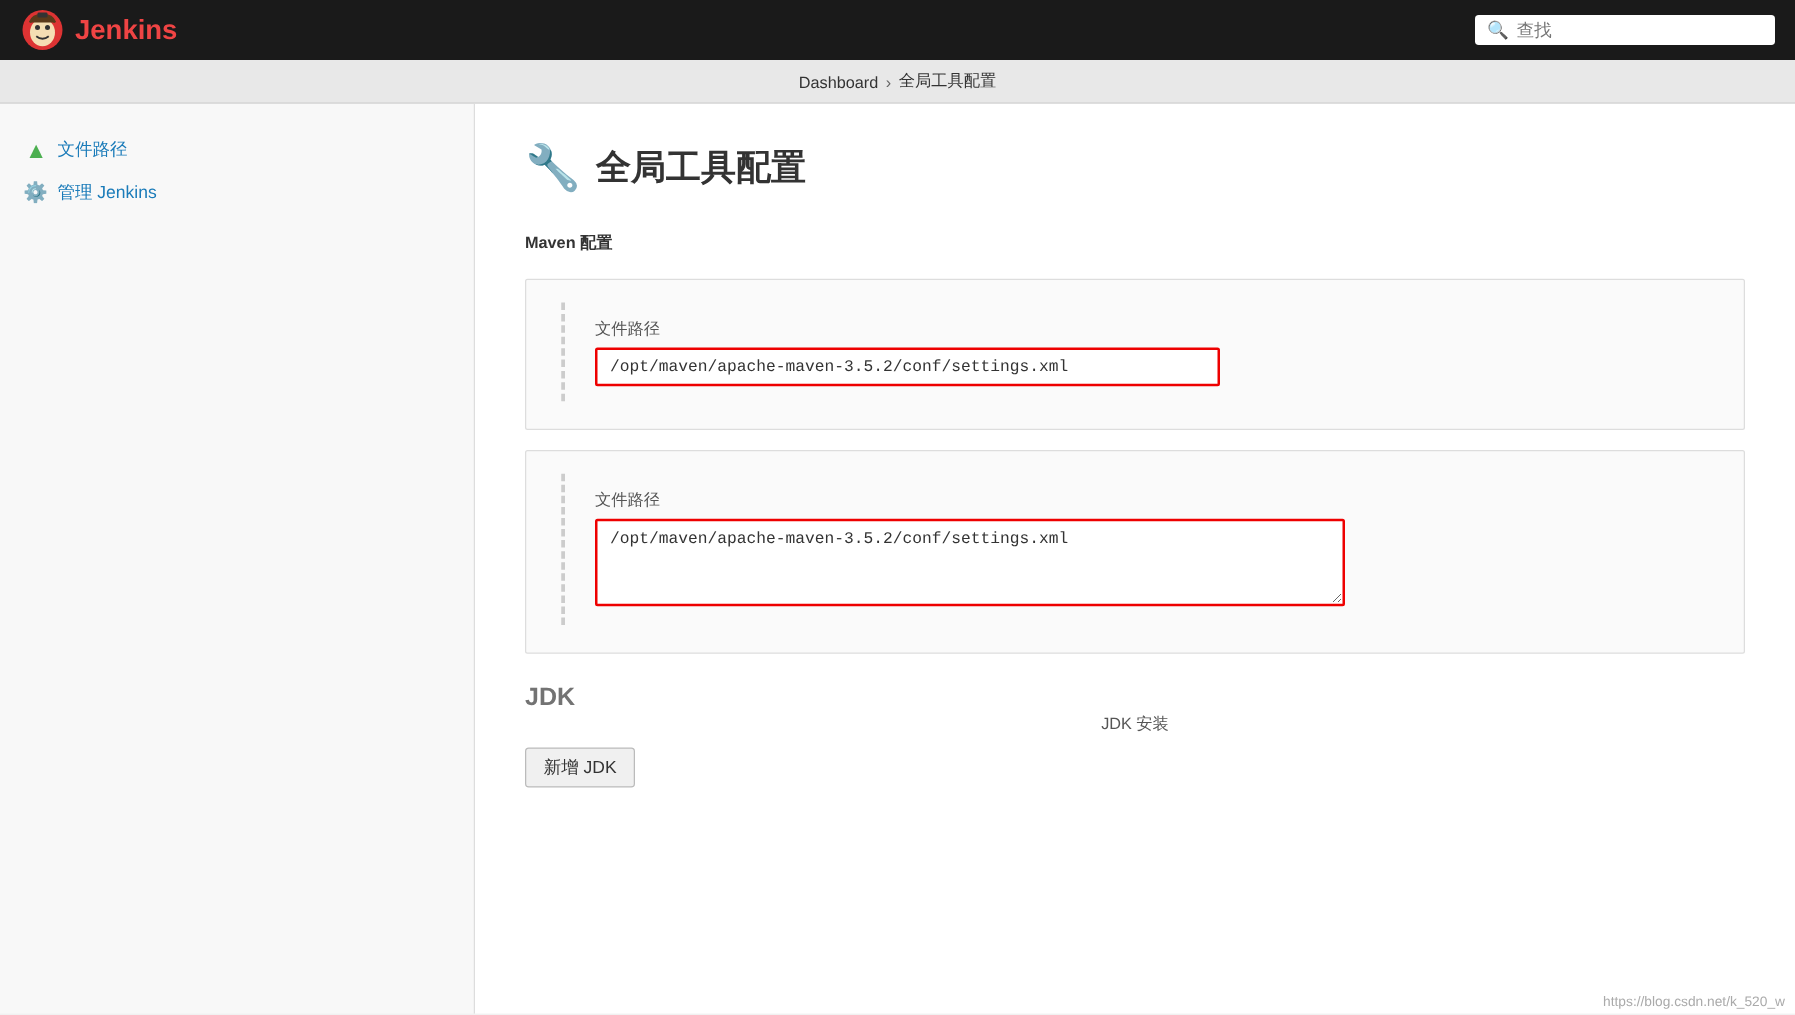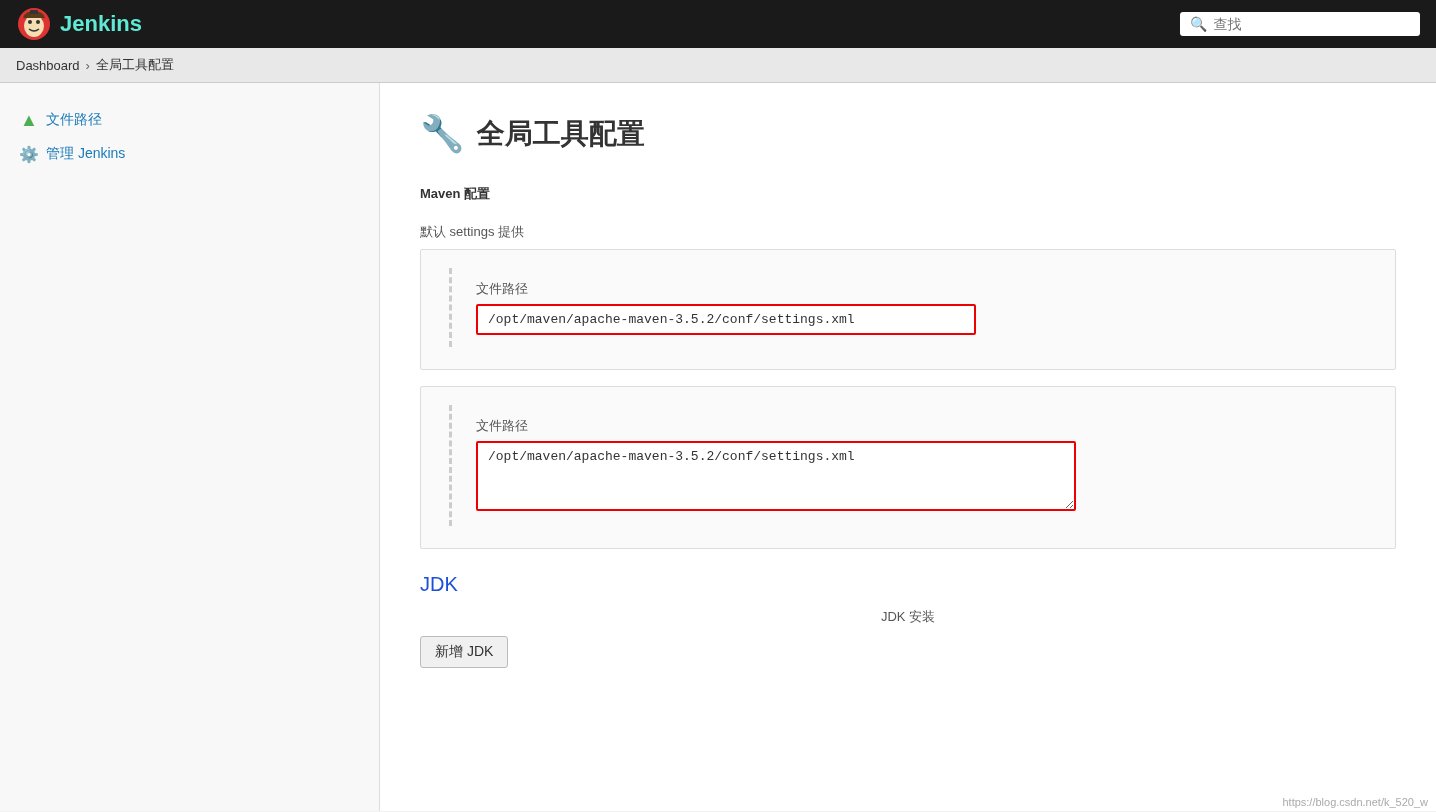"Jenkins" .header-logo { color: #5eead4 -> #ef4444 }
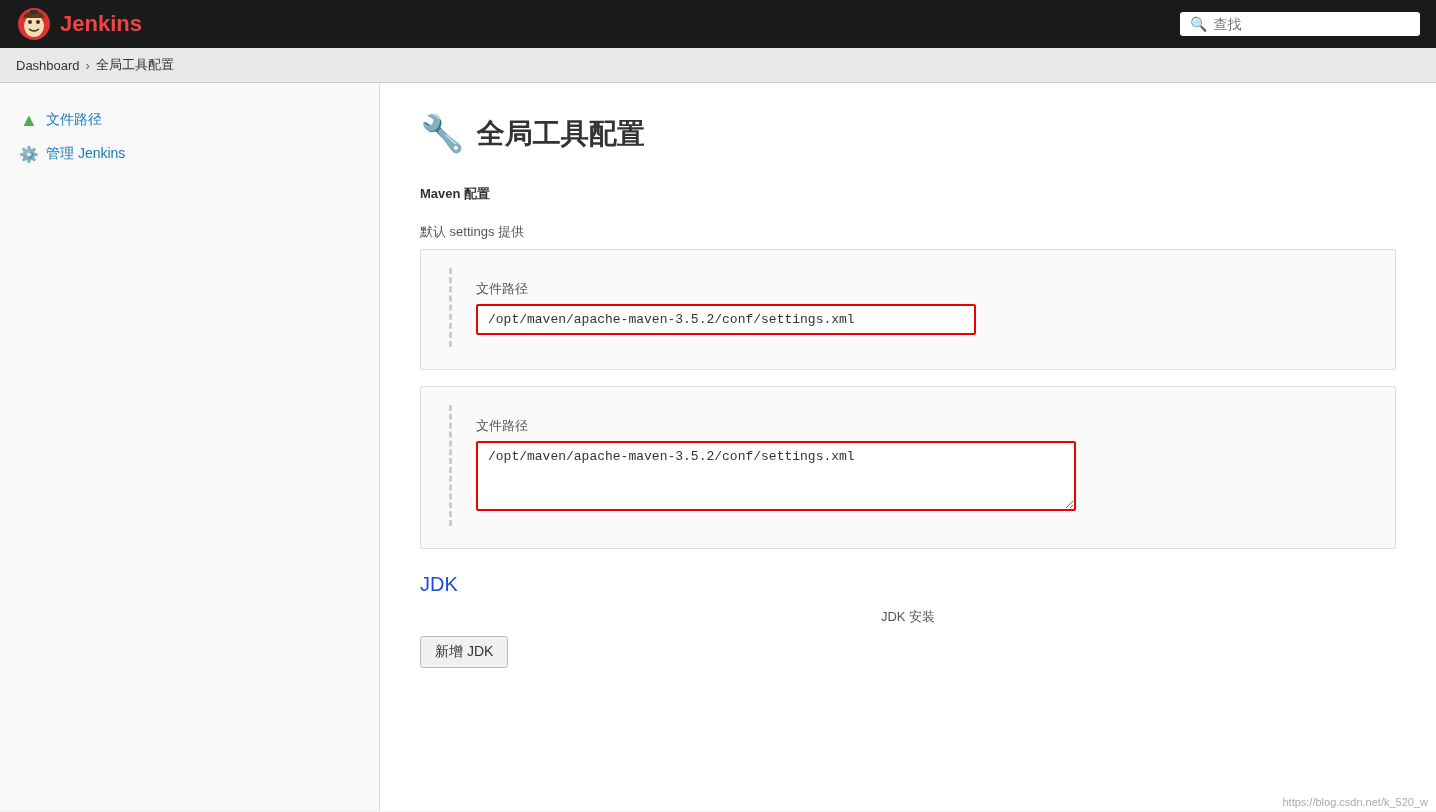"Dashboard" .breadcrumb { justify-content: none -> center }
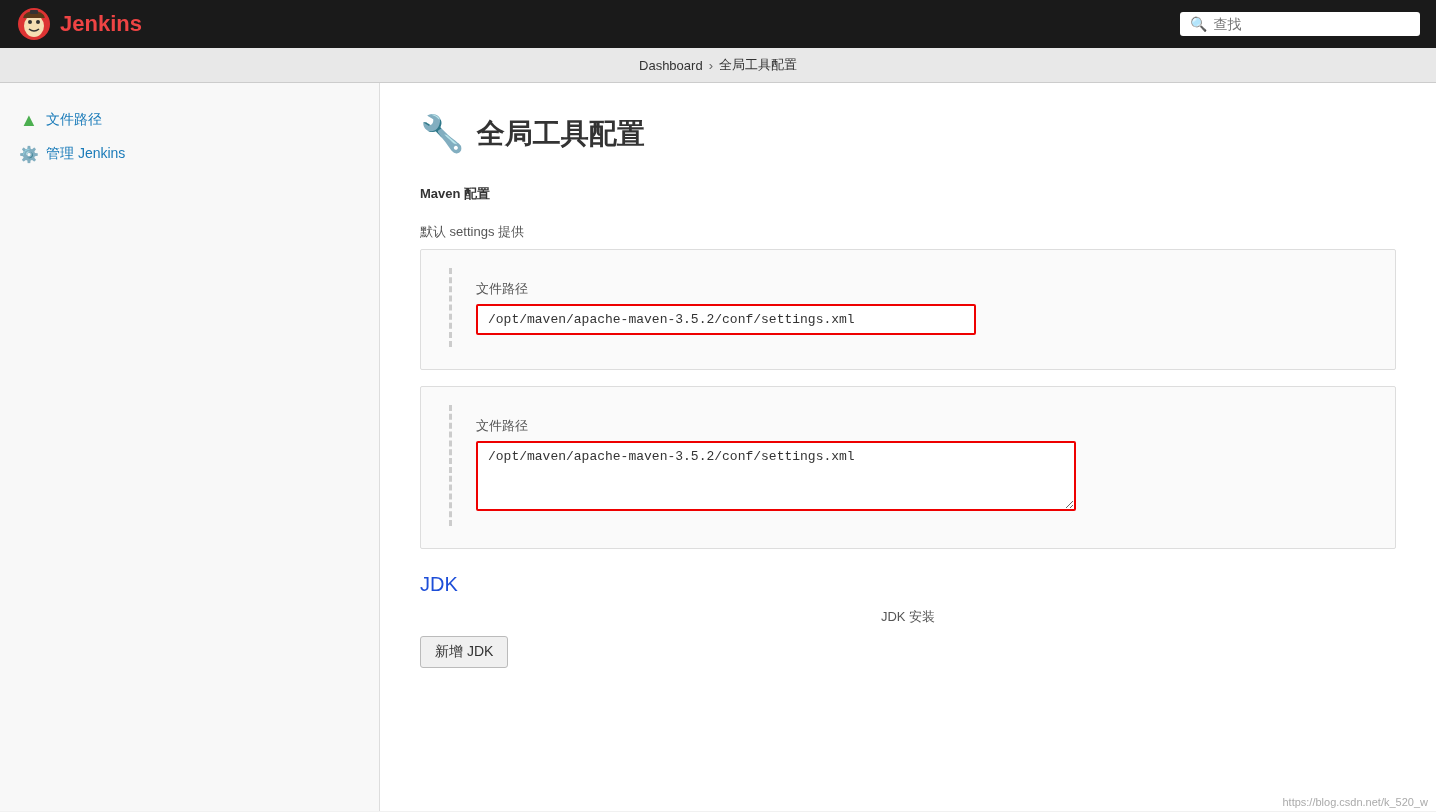"默认 settings 提供" div { html: <div>默认 settings 提供</div> -> none }
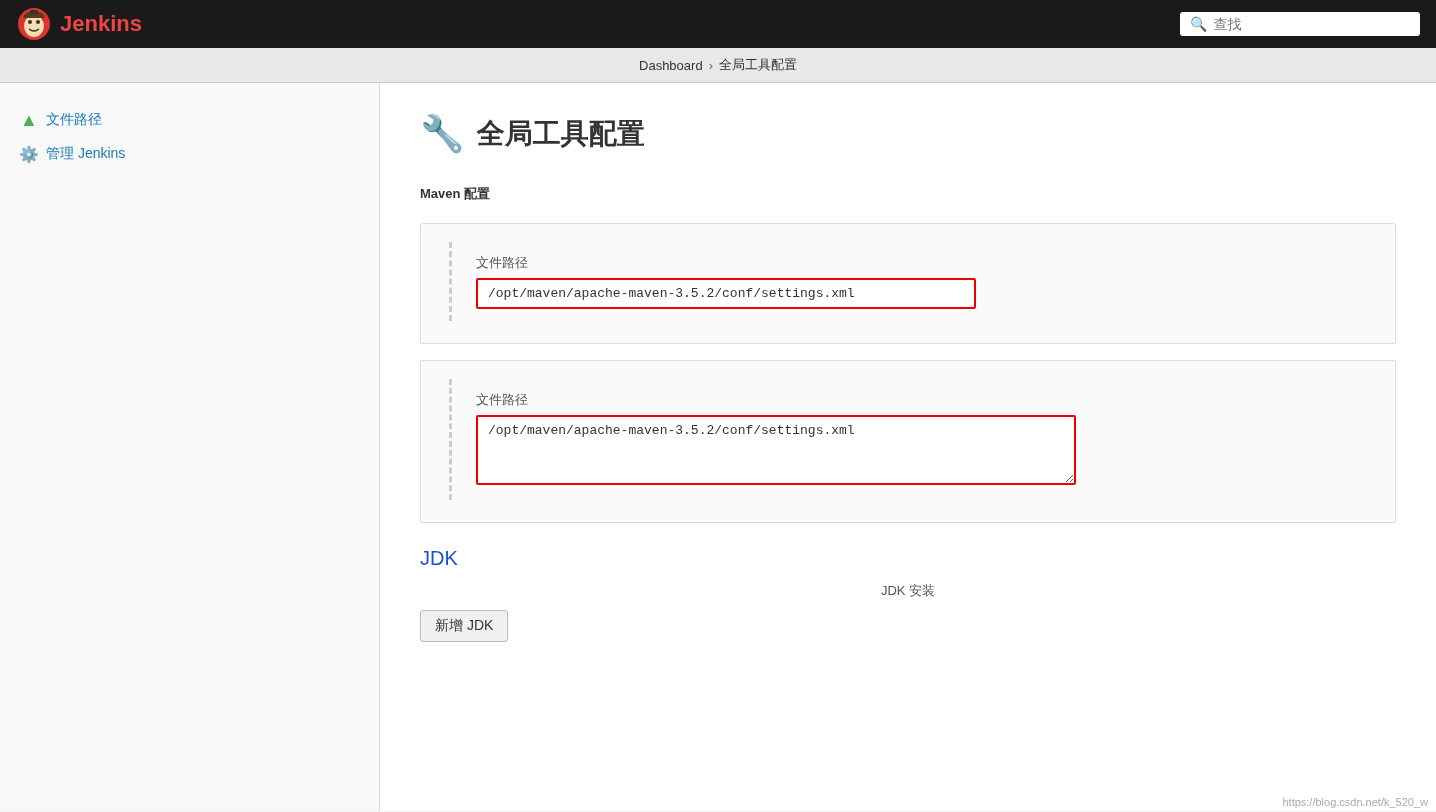"JDK" .section-jdk-title { color: #1d4ed8 -> #737373; font-weight: normal -> bold; margin-bottom: 12px -> none }
